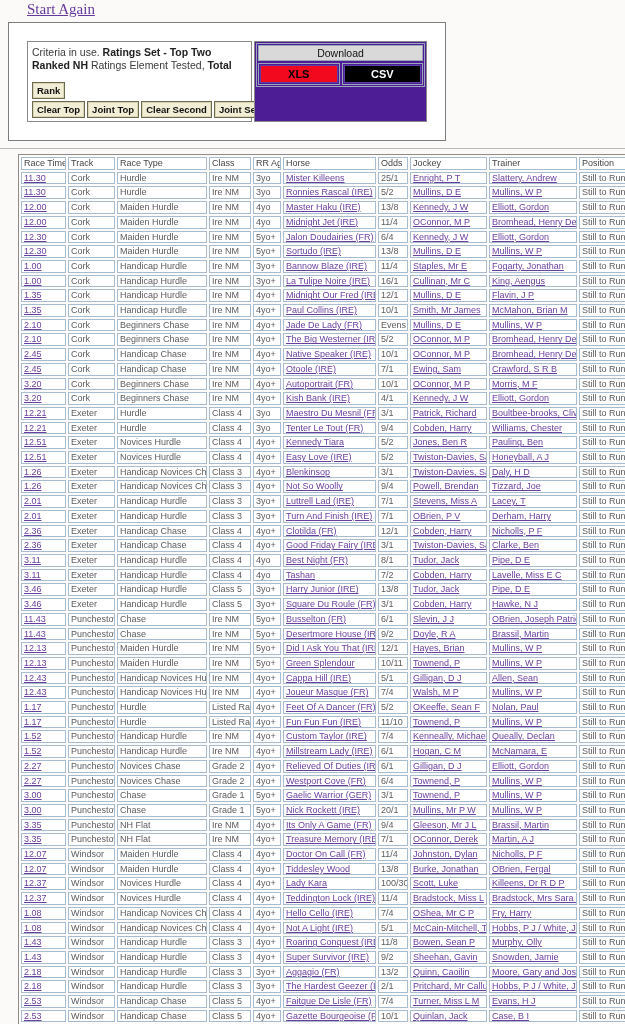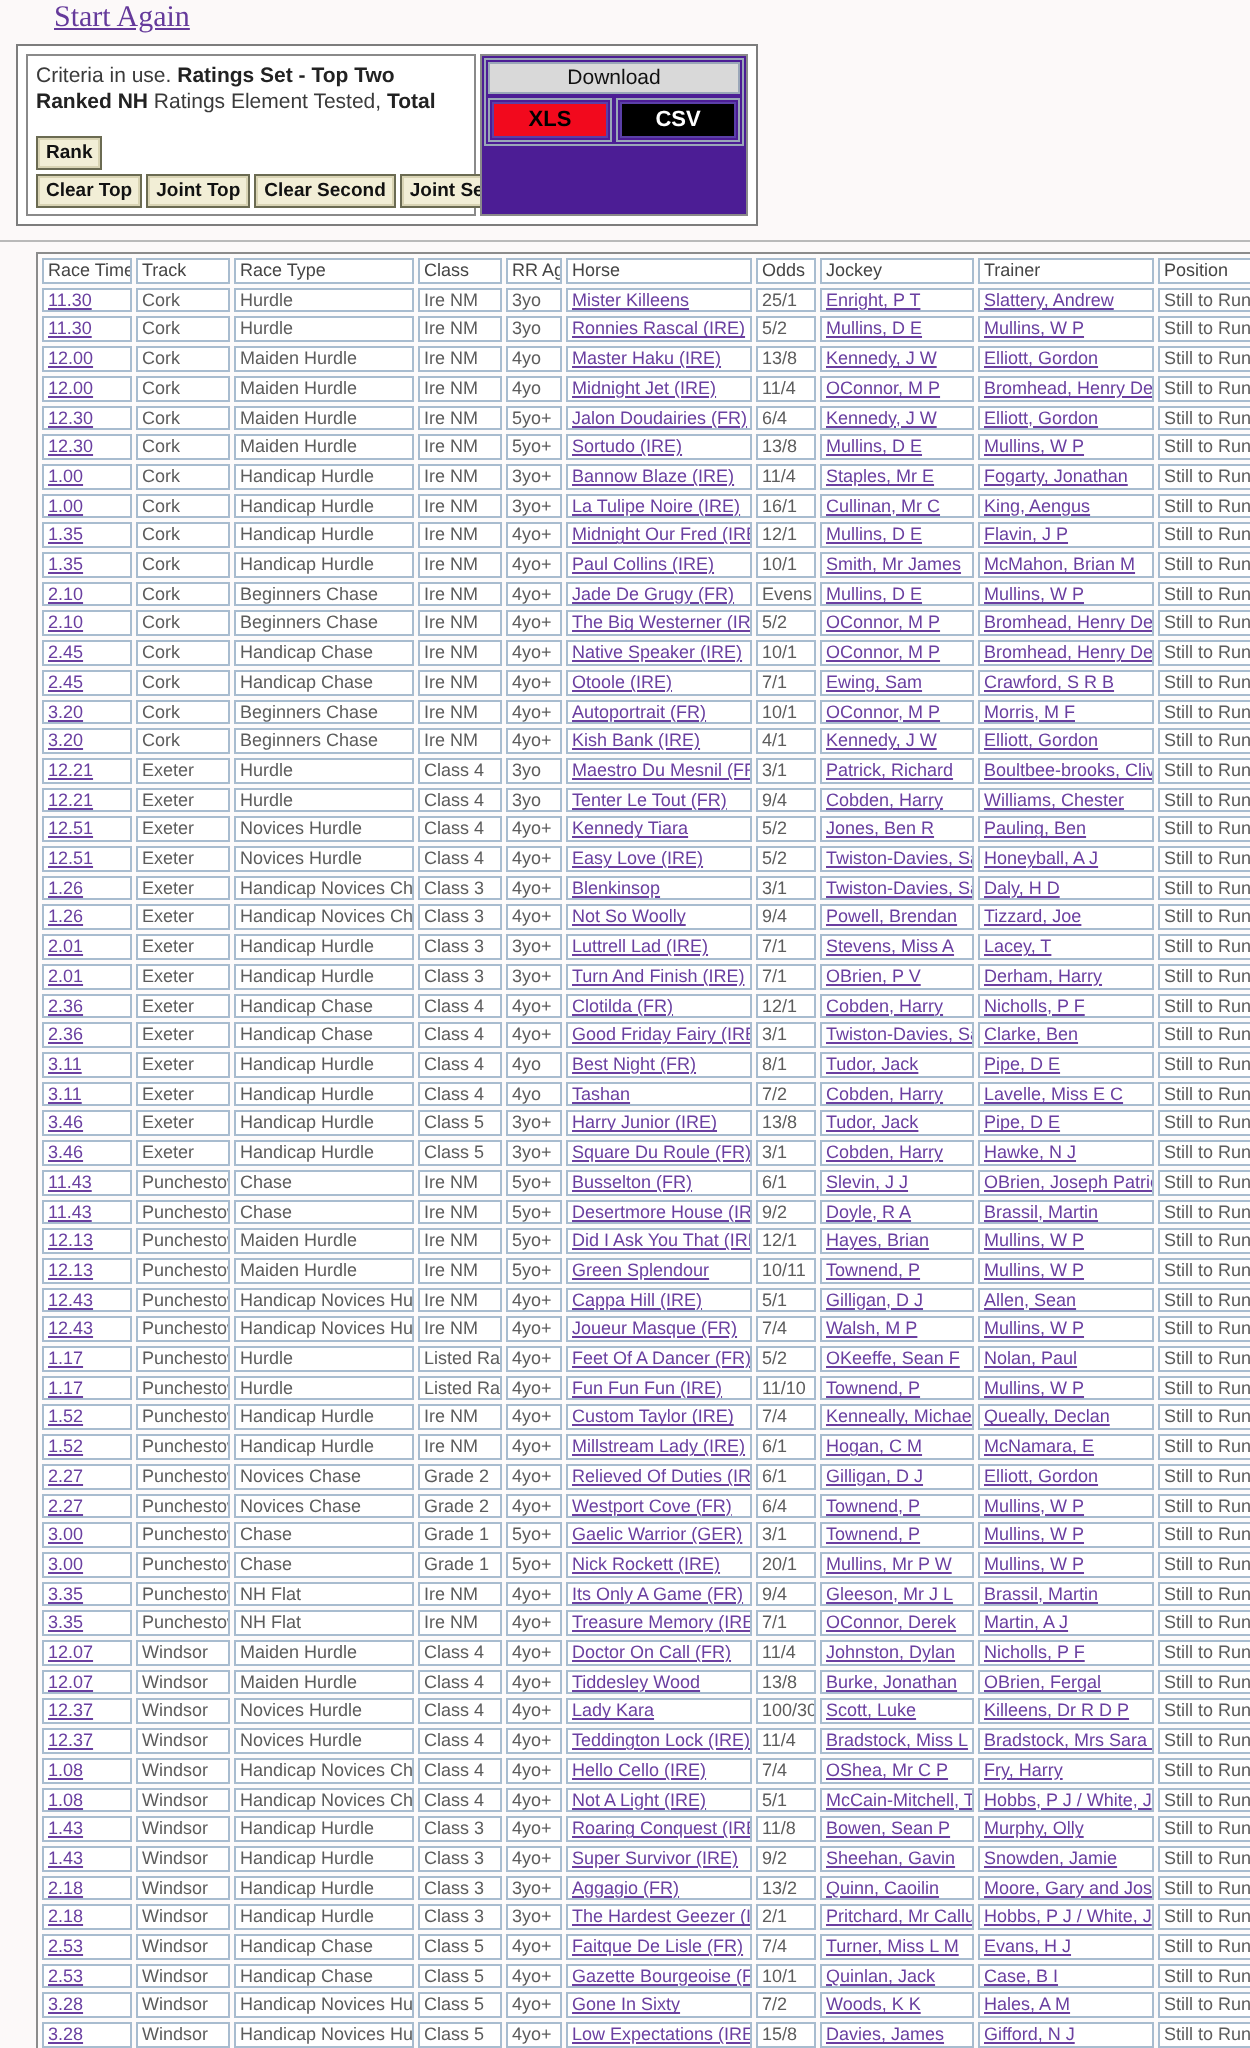"Criteria in use. Ratings Set" .top-panel { padding: 4px -> 18px; width: 371px -> 438px }
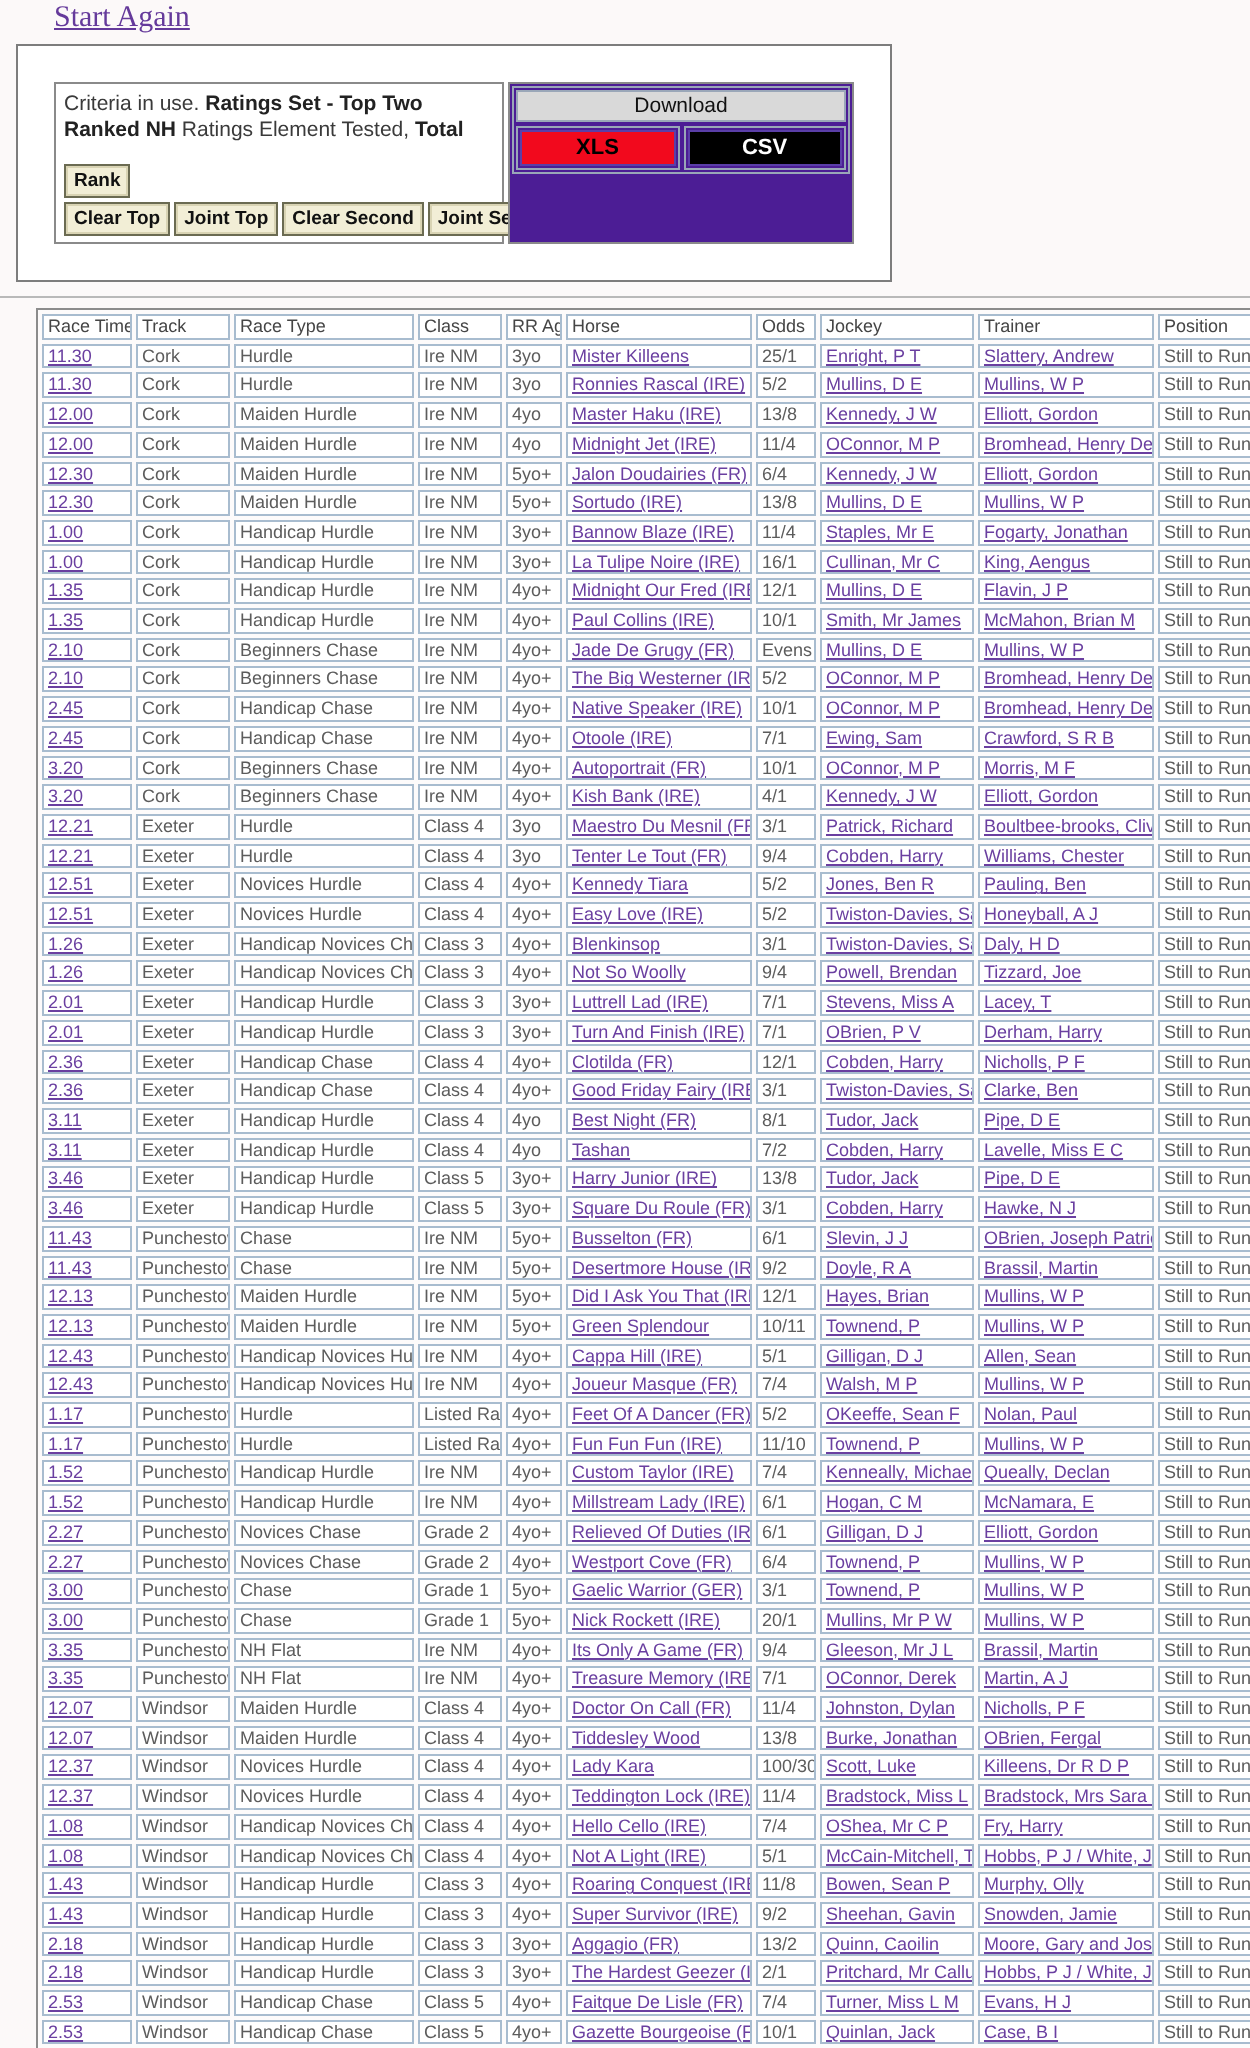"Jade De Grugy (FR)" a { text: Grugy -> Lady }
